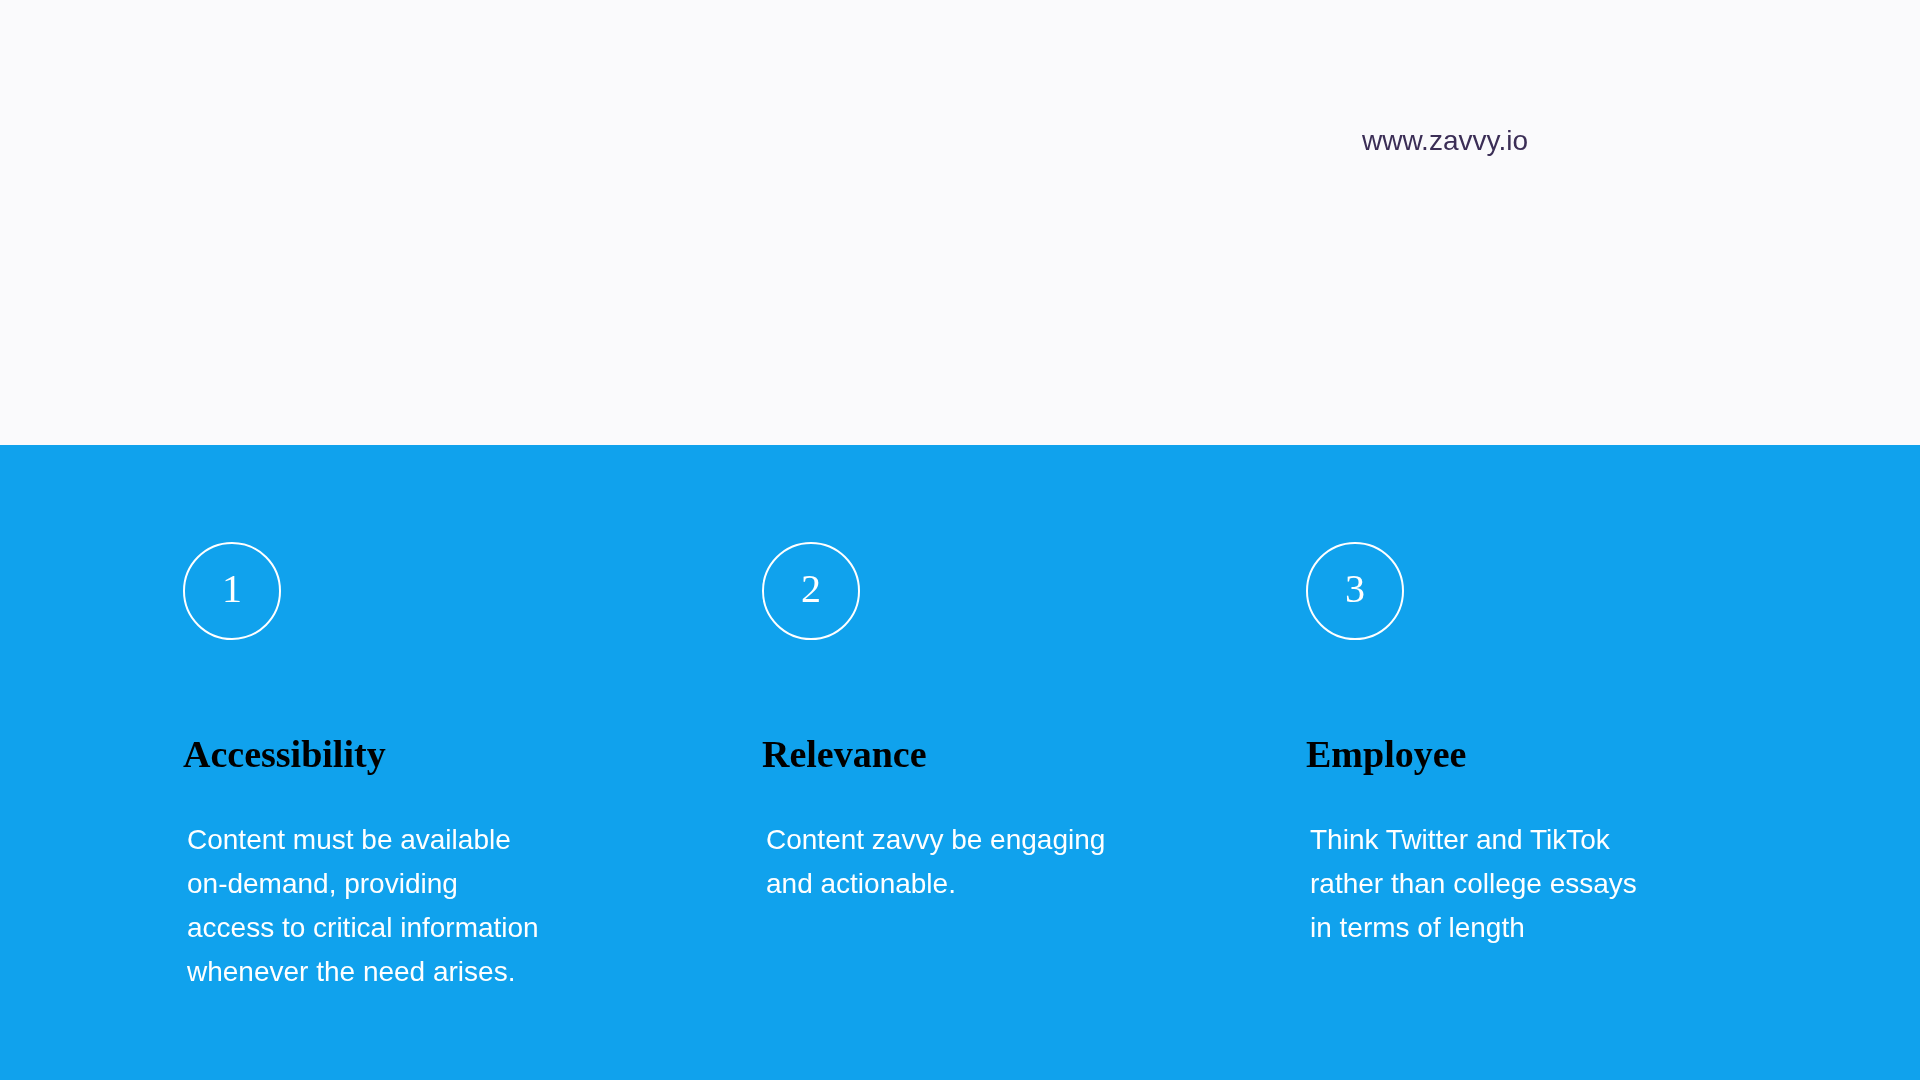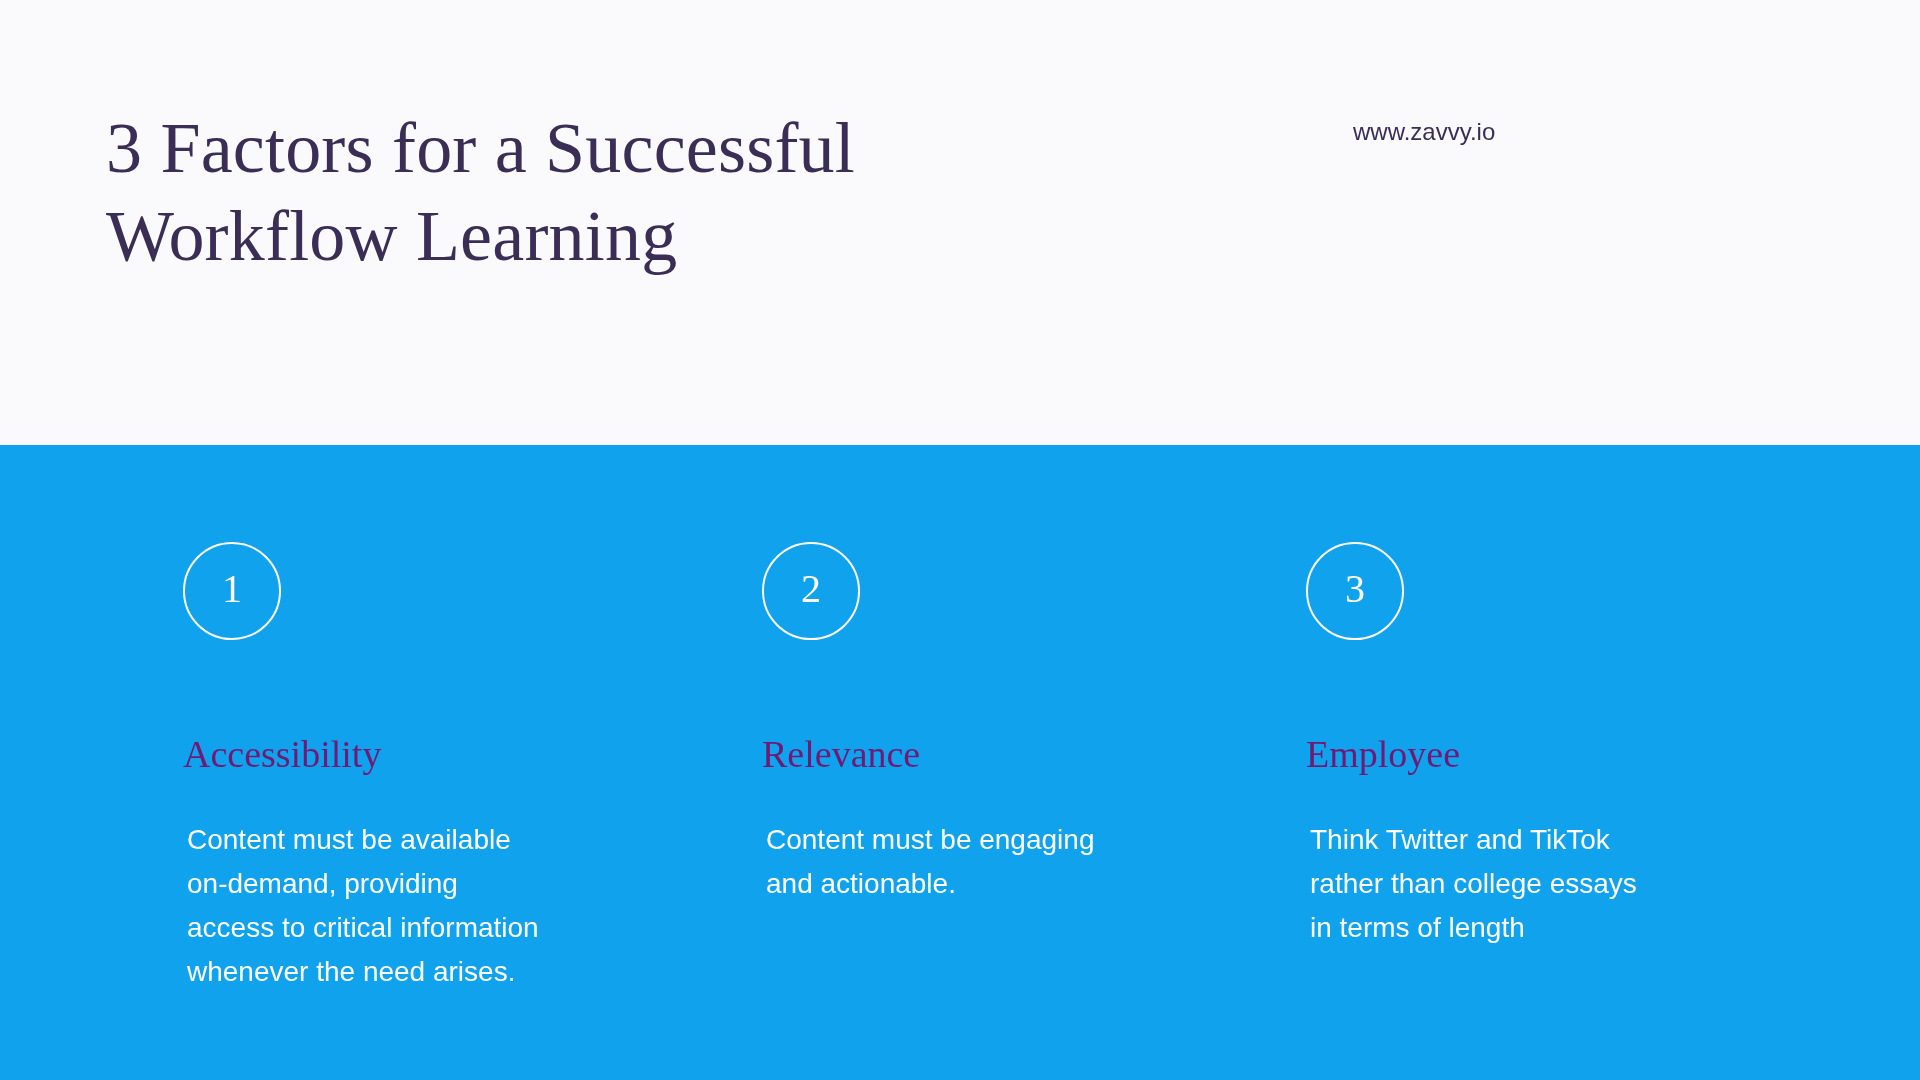"3 Factors for a Successful" h1 { html: <h1>3 Factors for a Successful Workflow Learning</h1> -> none }
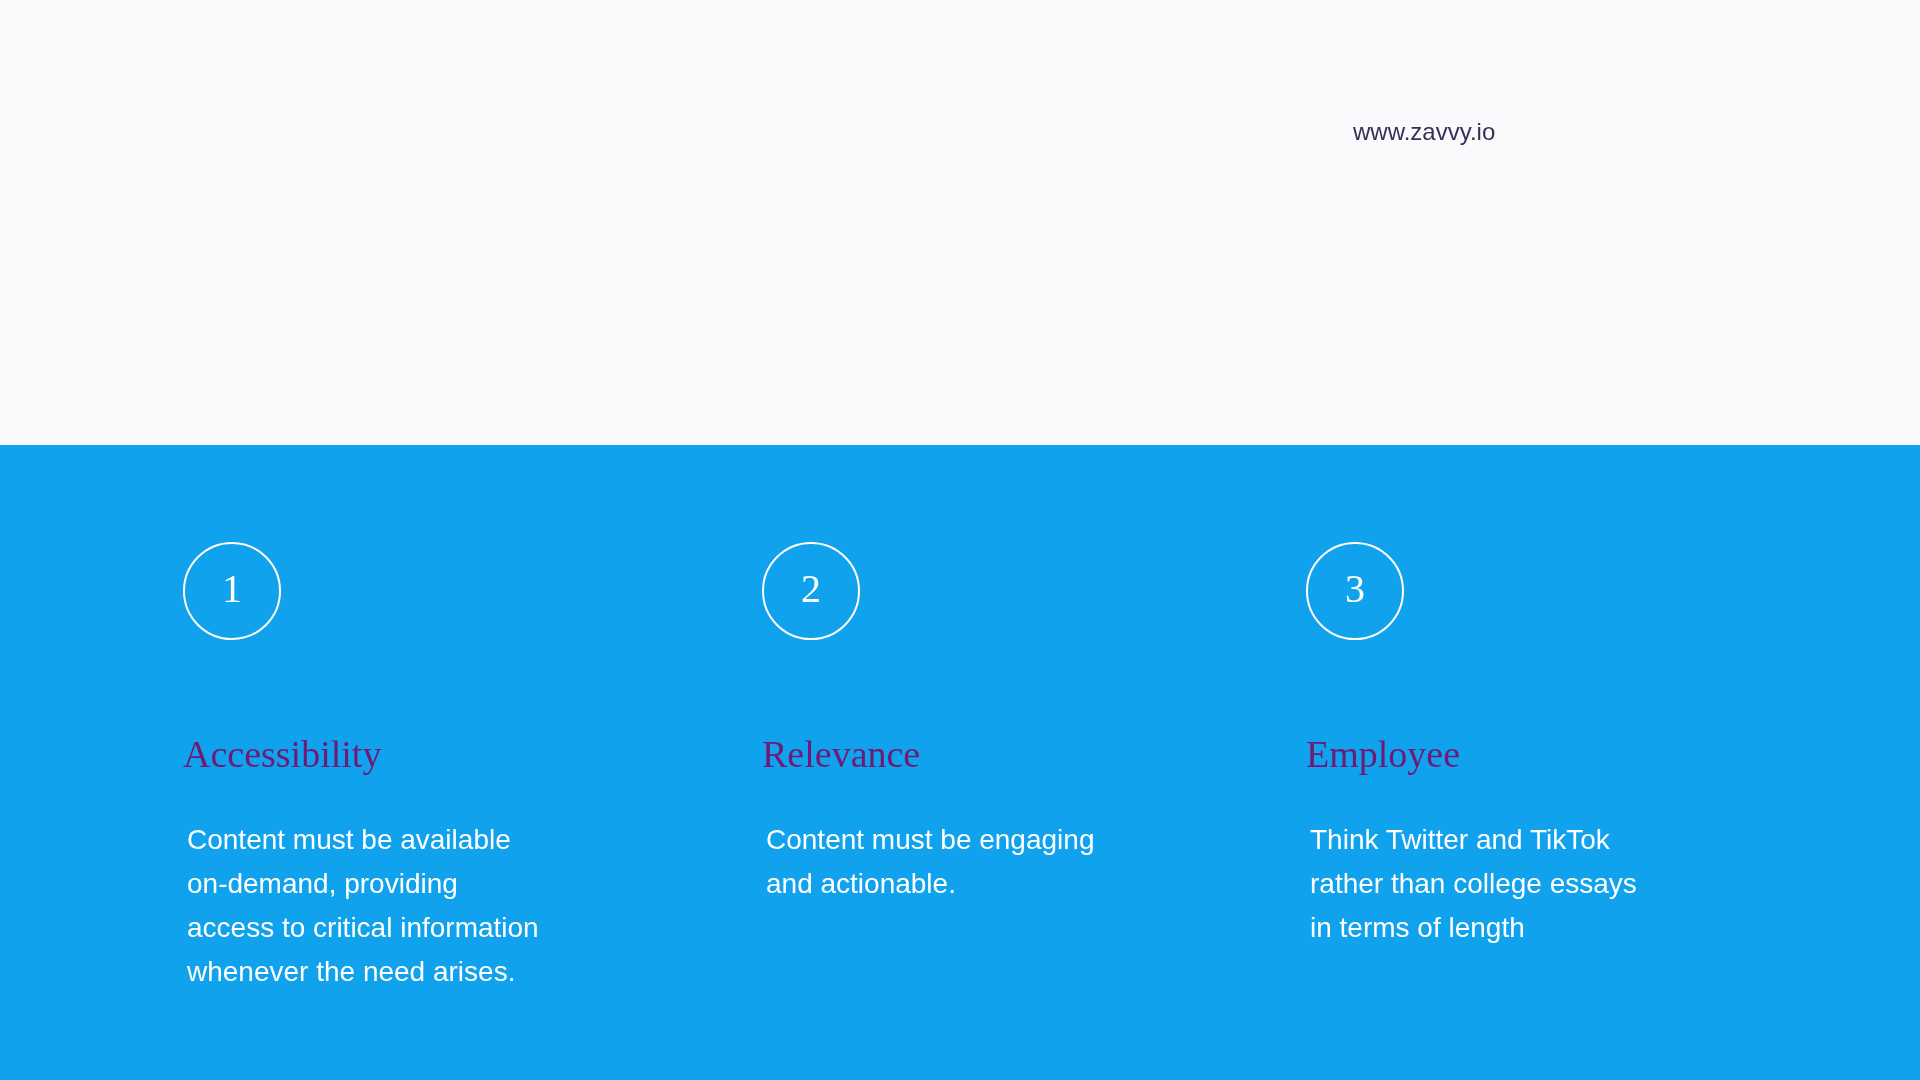"www.zavvy.io" .brand-line { font-size: 24px -> 28px; margin: 8px -> 17px }
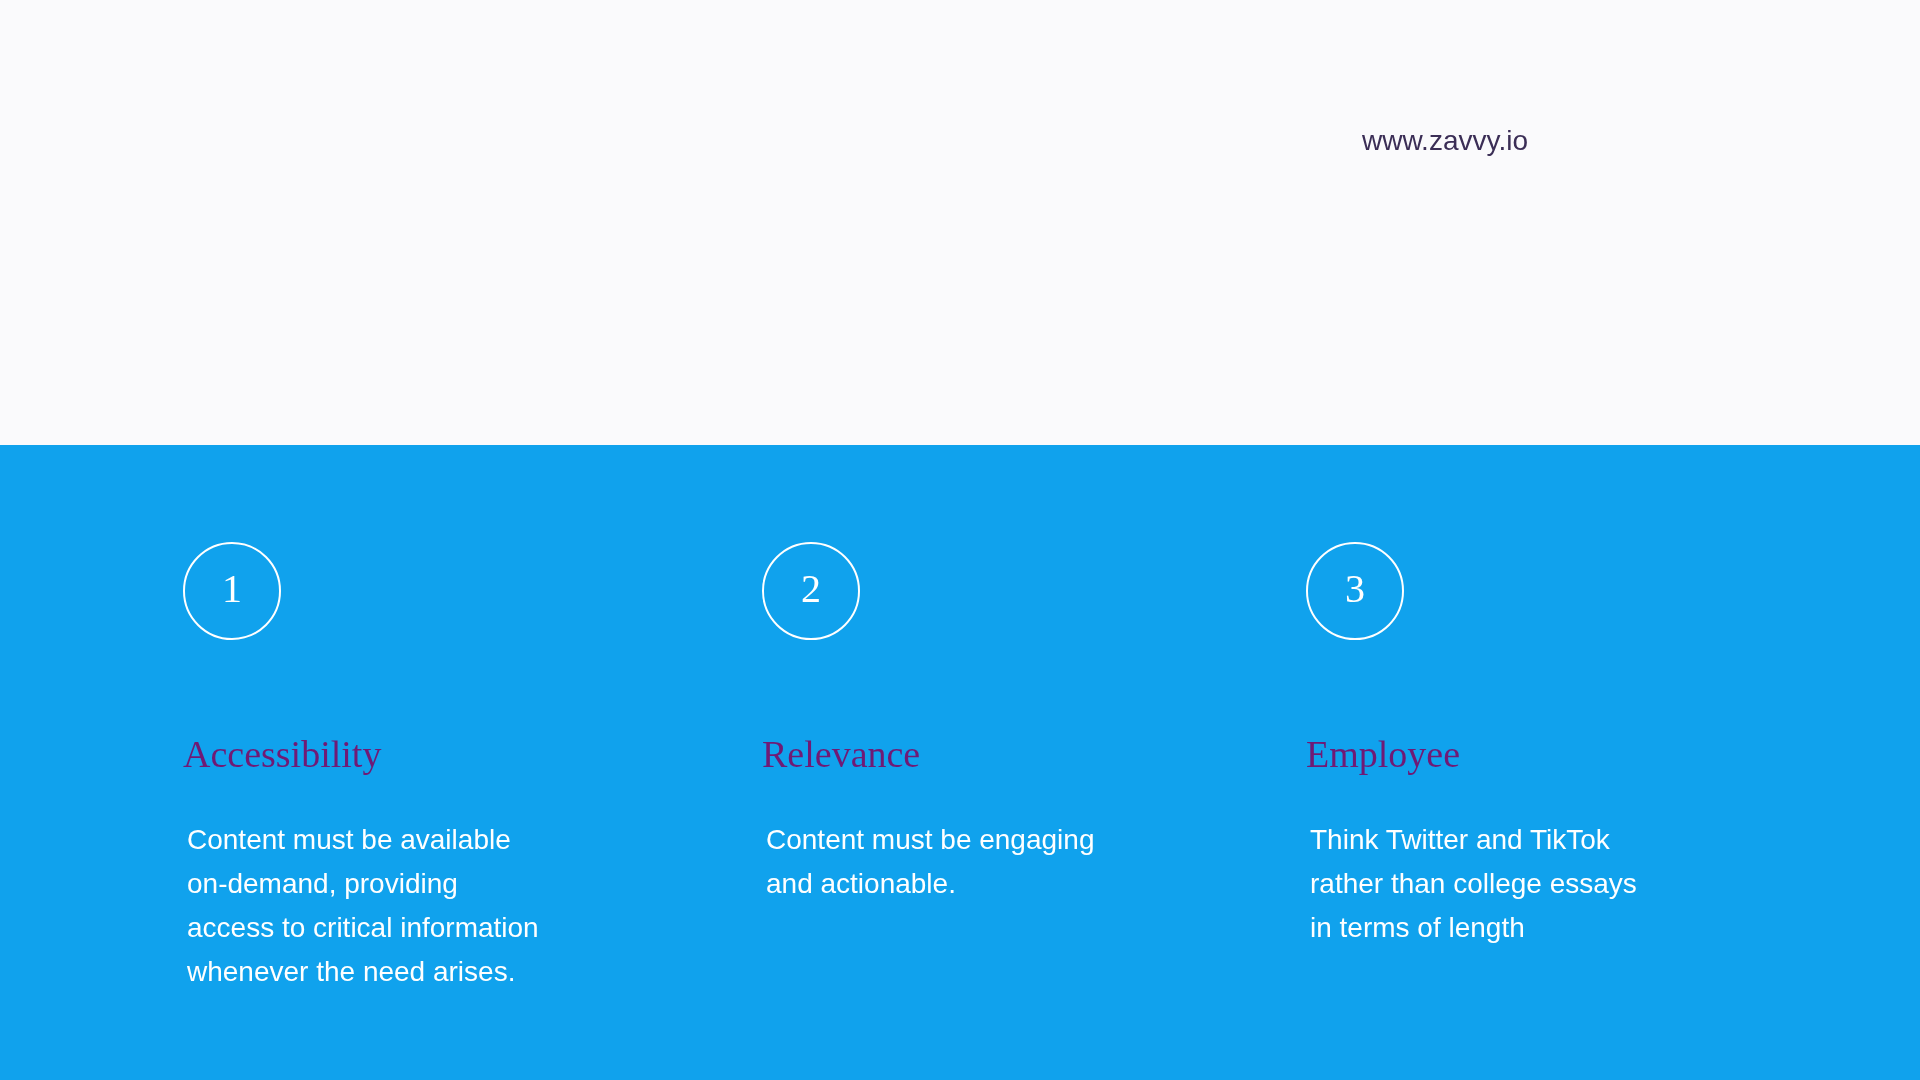"Accessibility" .column-heading { color: #701a75 -> #000000; font-weight: 400 -> 700 }
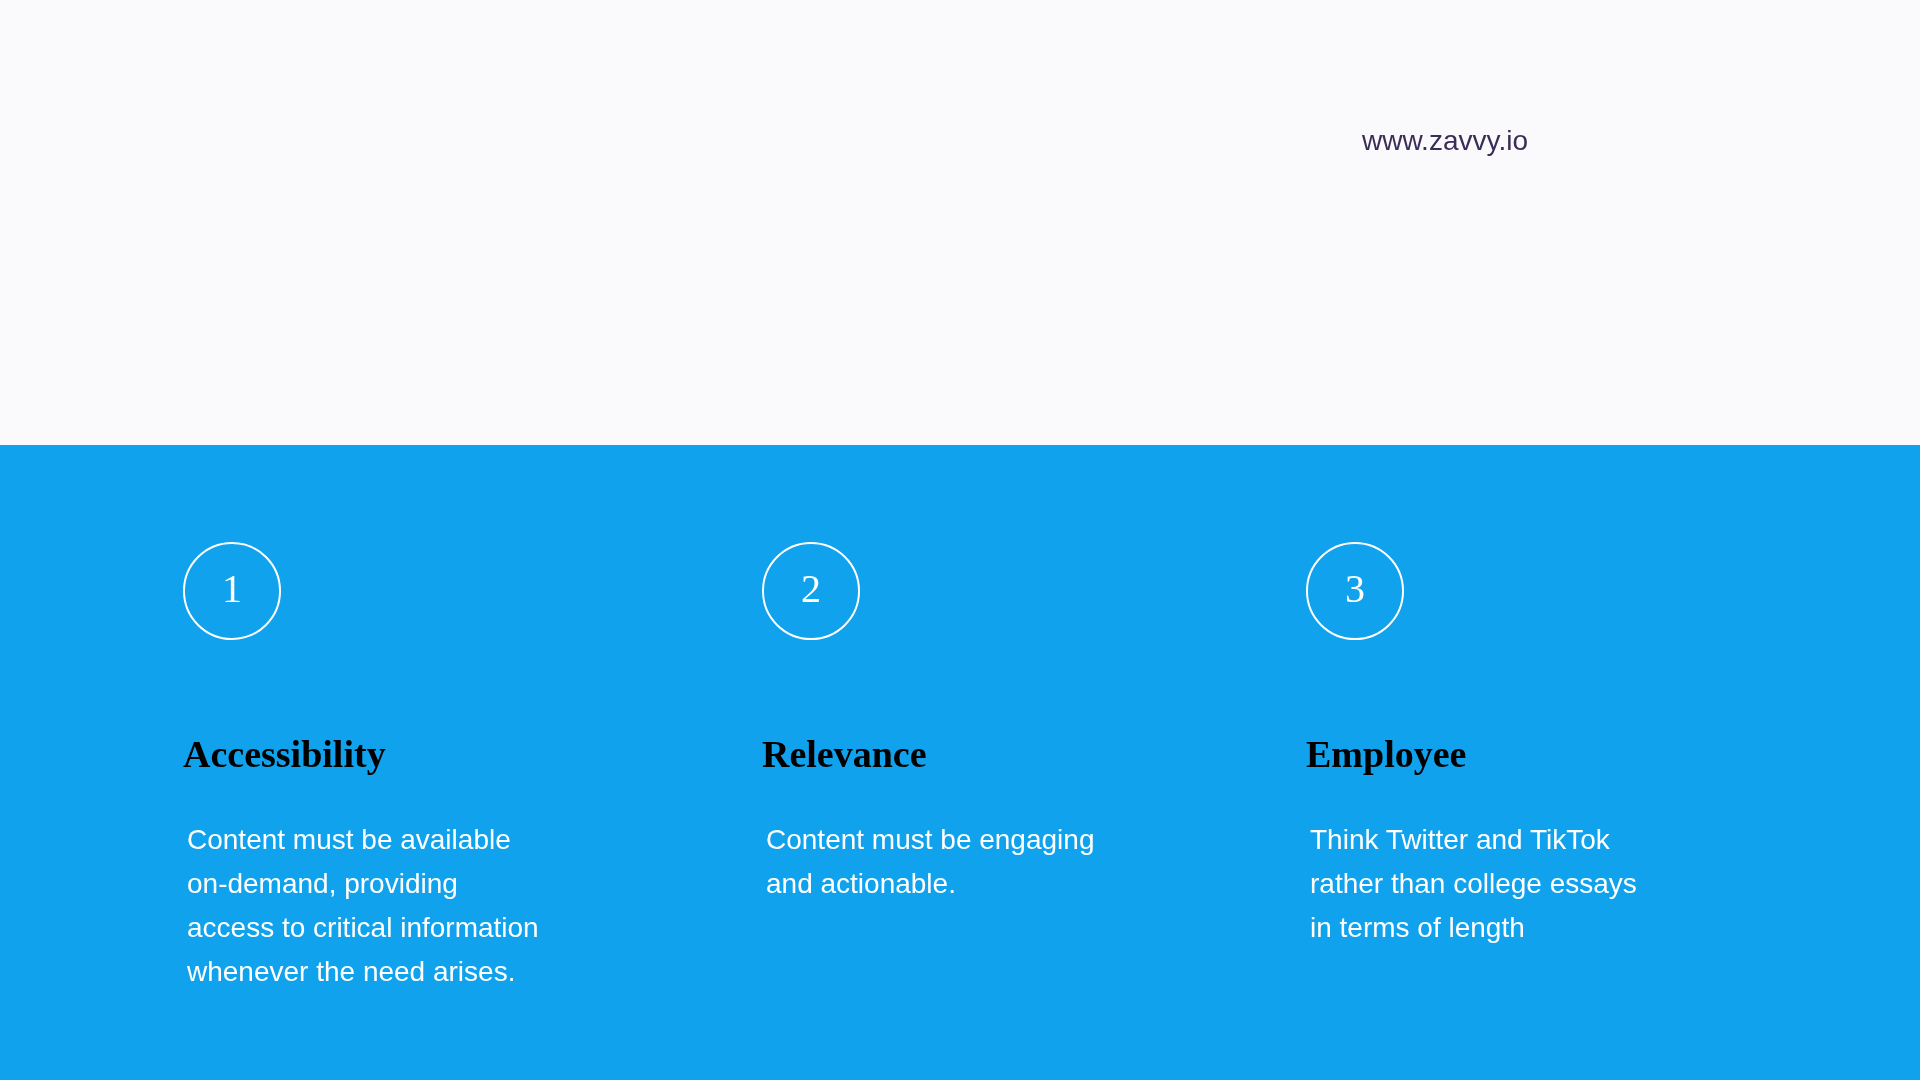"Content must be engaging" p.column-body { text: must -> zavvy }
